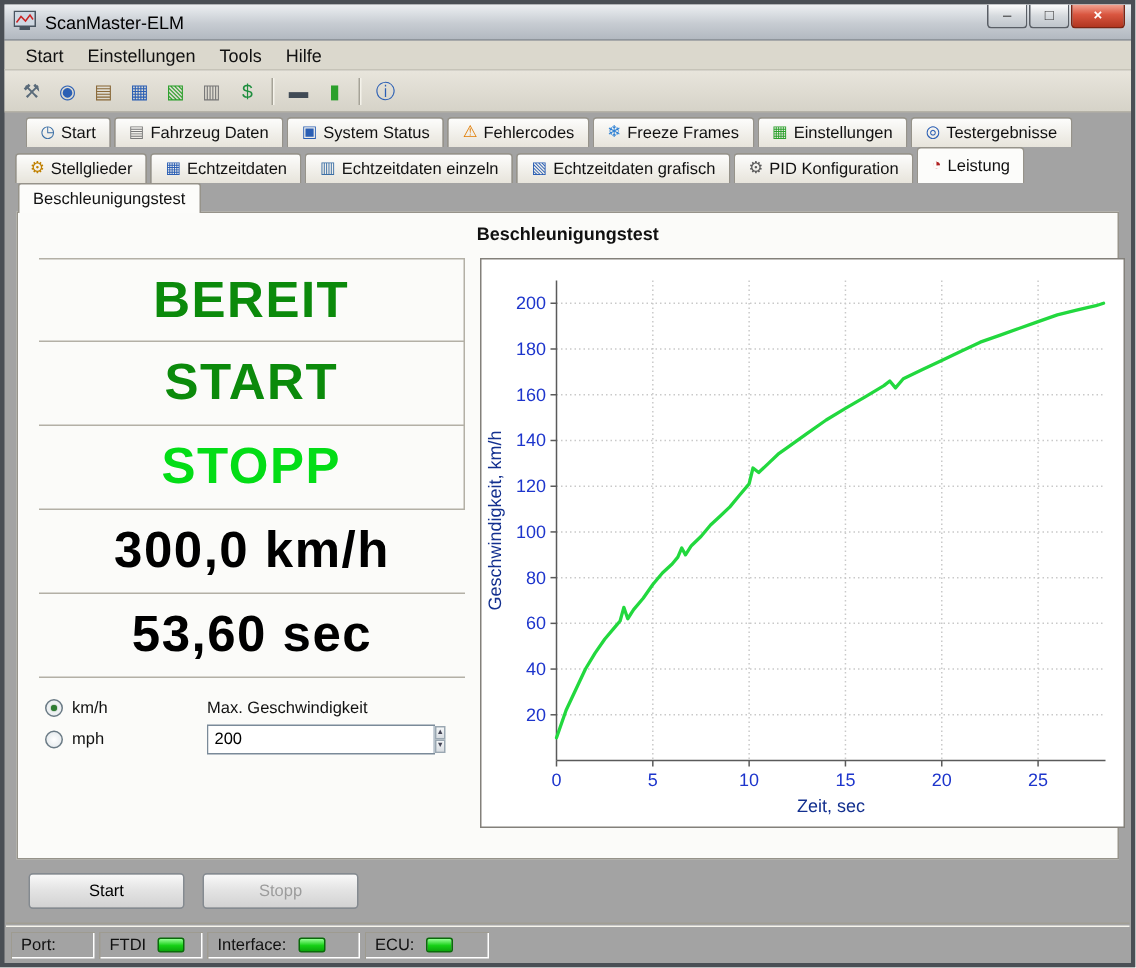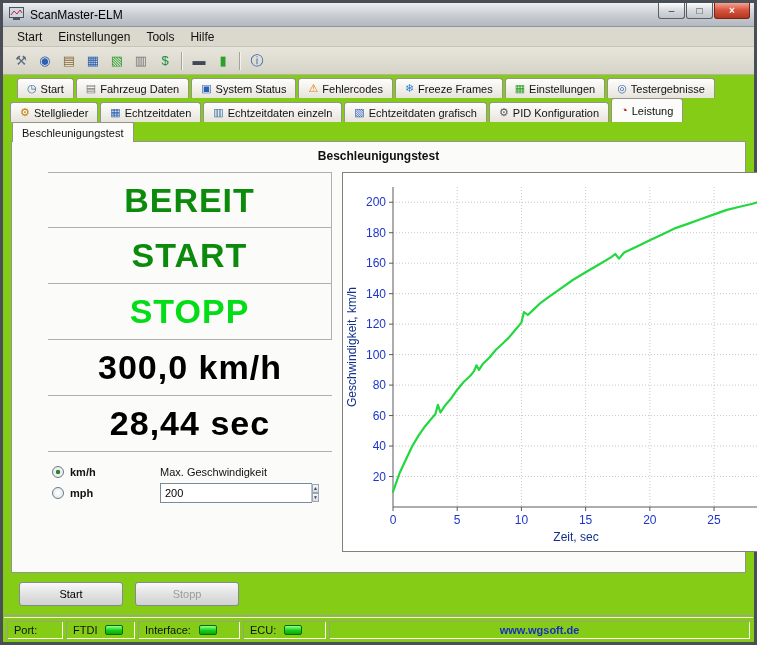"ScanMaster-ELM" .window { background: #84cc16 -> #a3a3a3 }
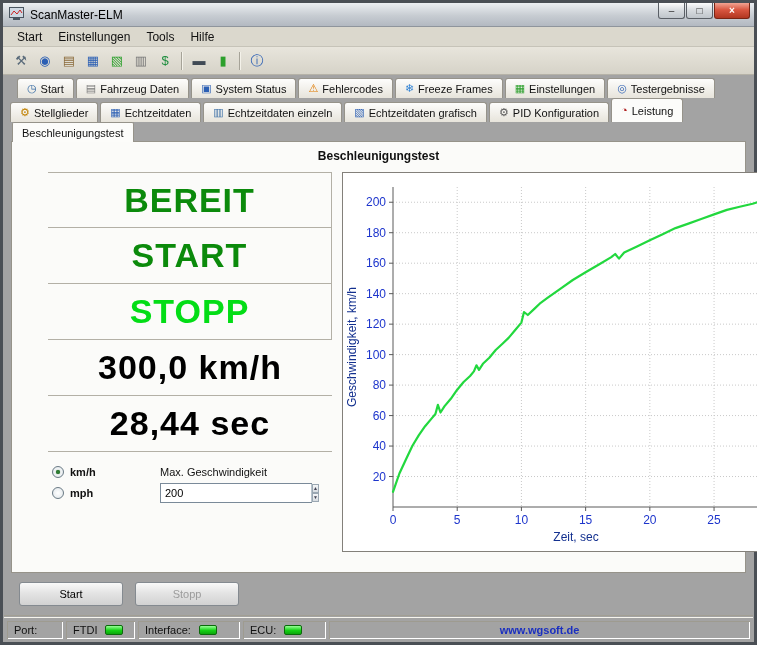"BEREIT" .panel-body { margin-left: 22px -> none }
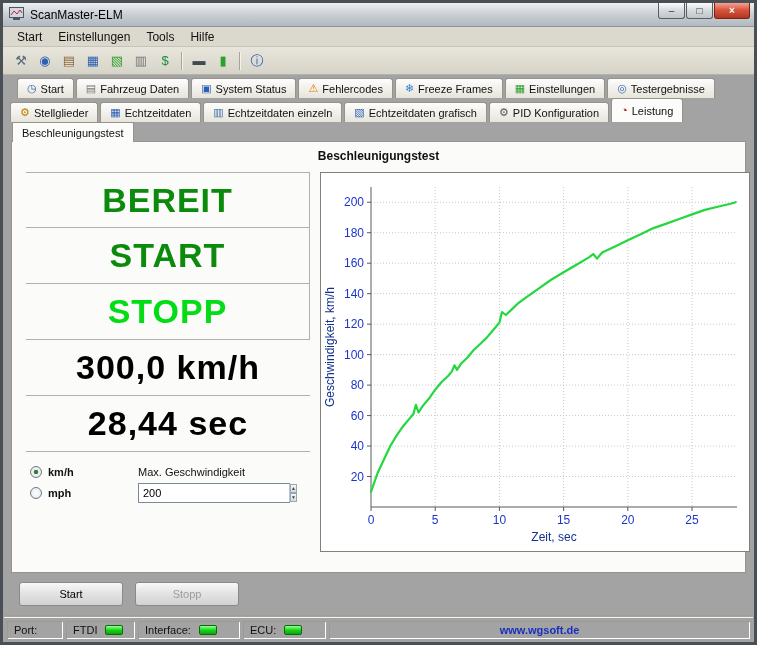"28,44 sec" div.big-row { text: 28,44 -> 53,60 }
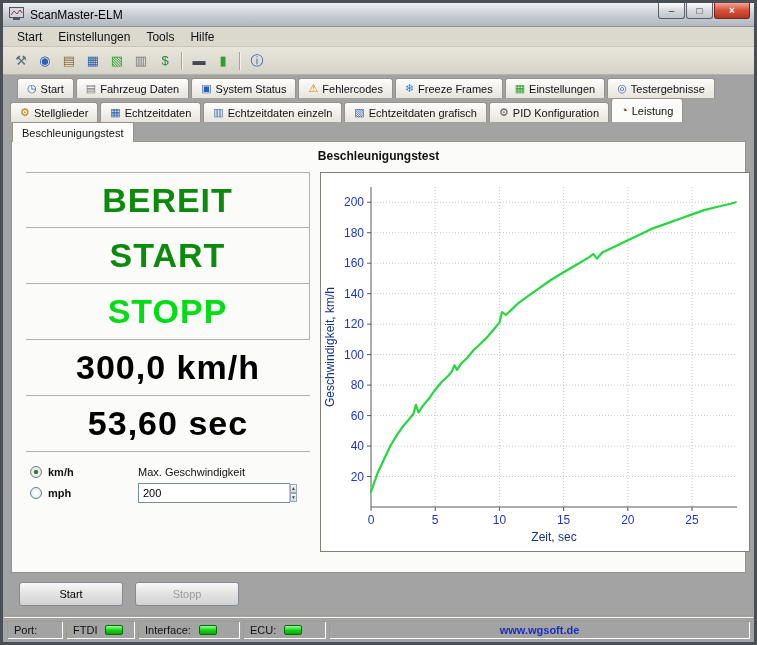"km/h" .radio { font-weight: bold -> none }
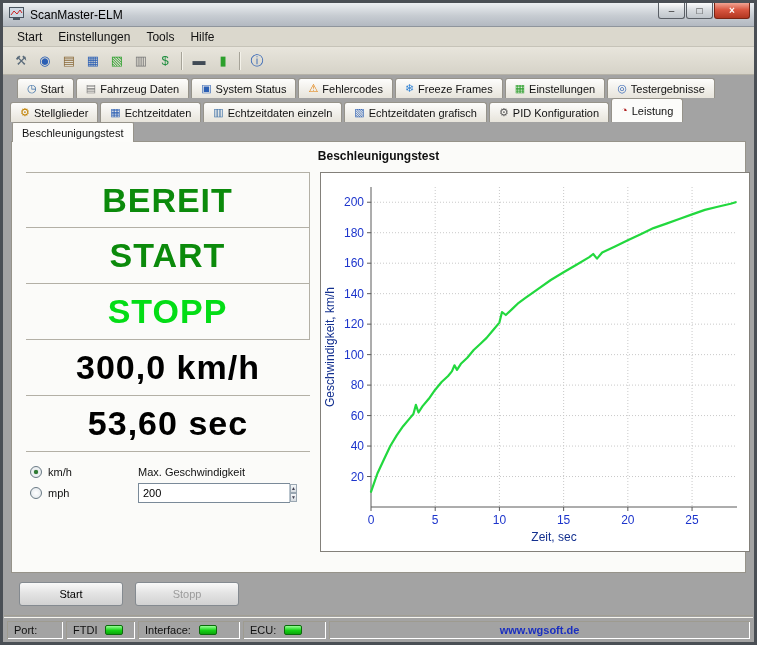"www.wgsoft.de" div.seg { html: <div> <span>www.wgsoft.de</span> </div> -> none }
